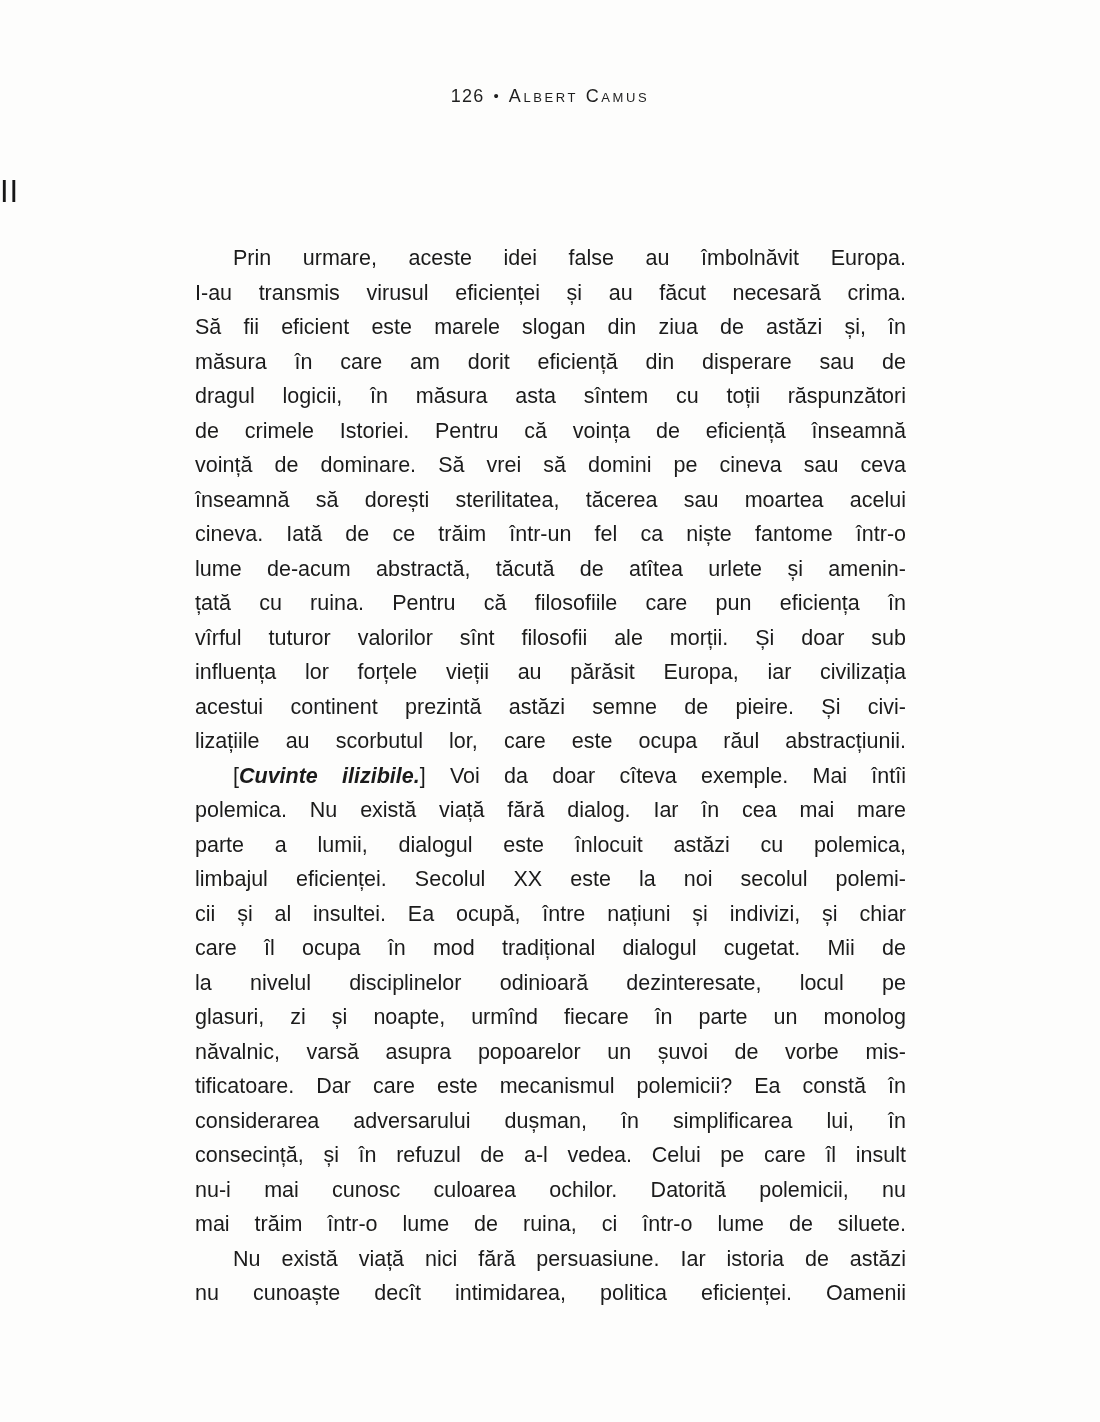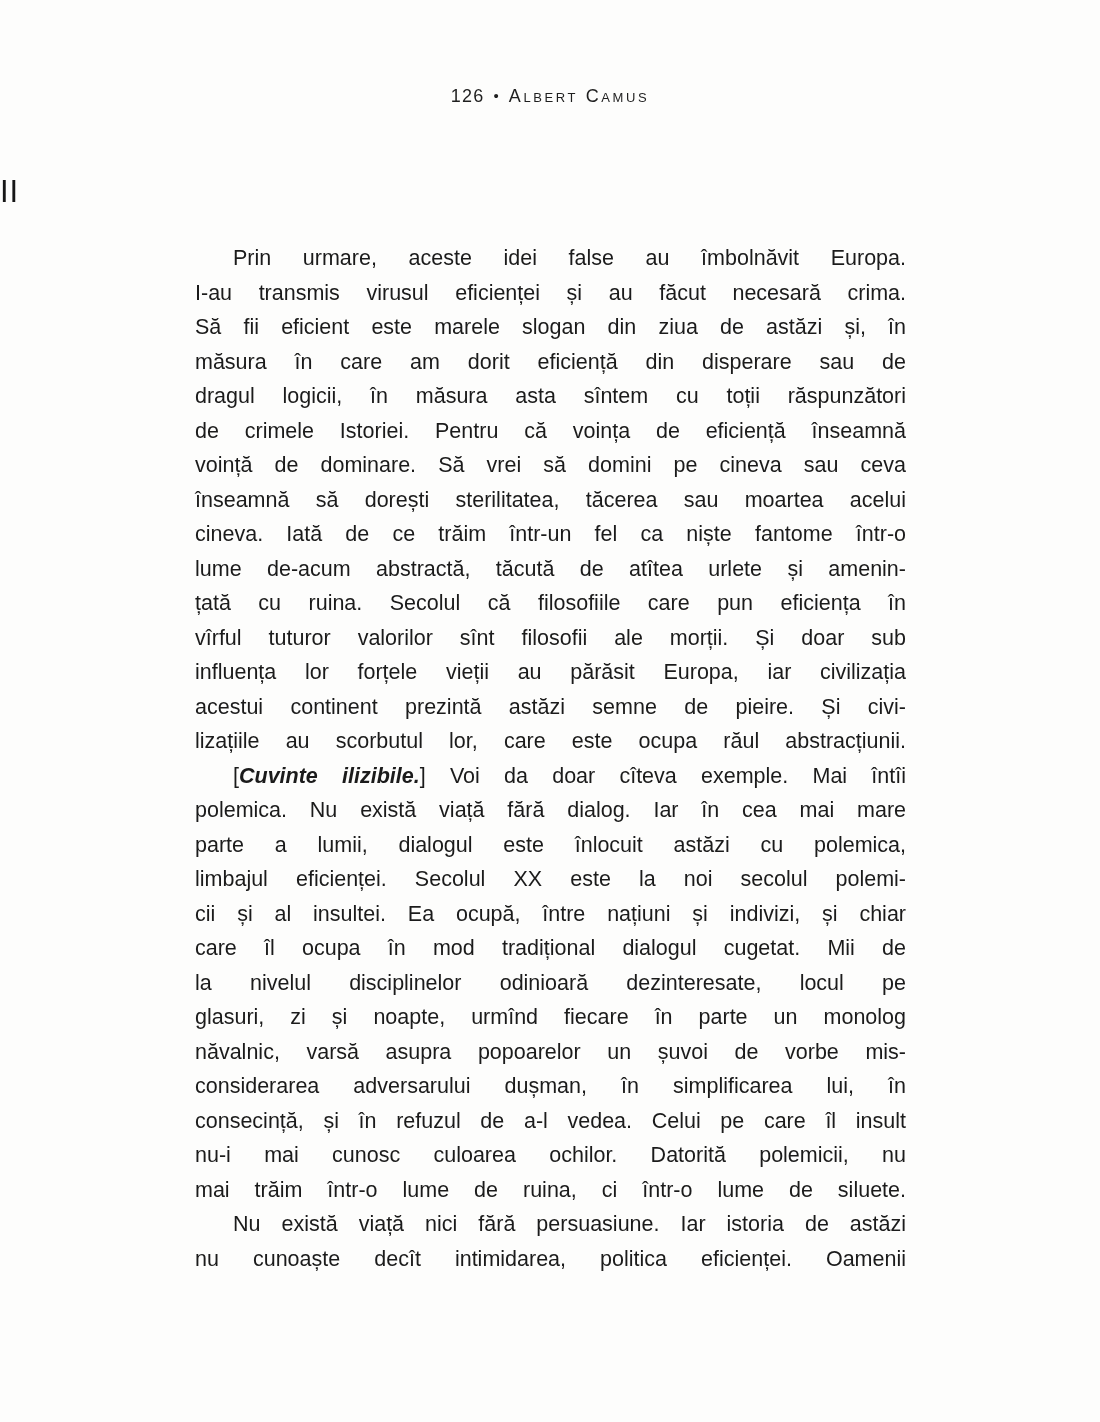"țată cu ruina. Secolul că" div.line { text: Secolul -> Pentru }
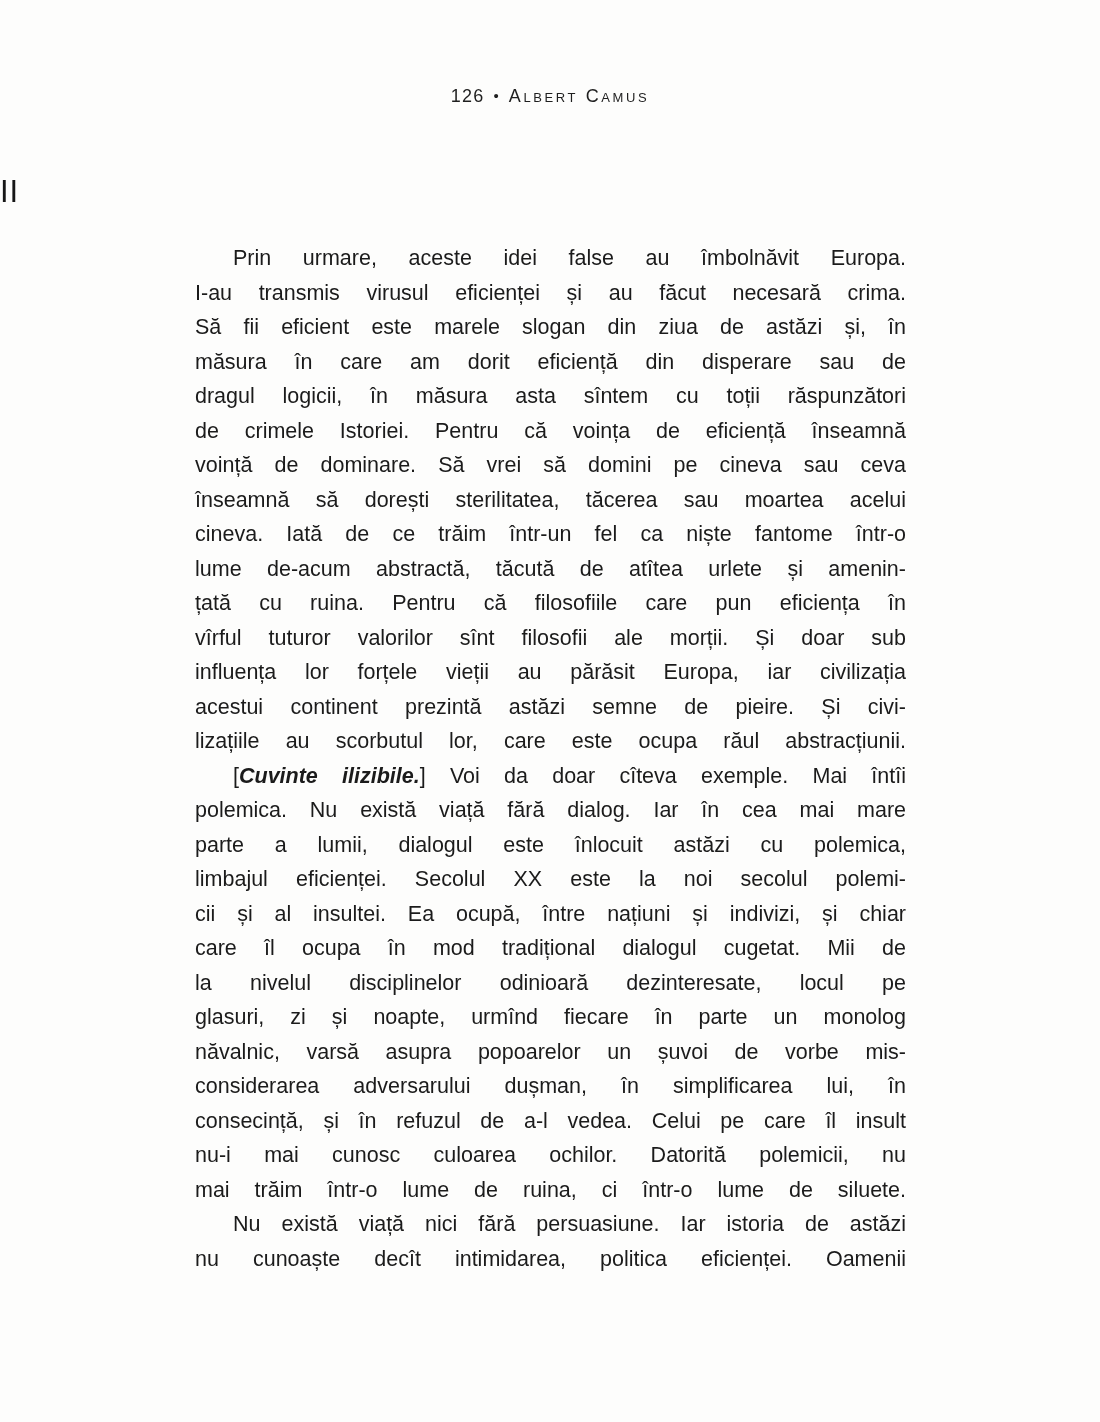"tificatoare. Dar care este mecanismul" div.line { html: none -> <div>tificatoare. Dar care este mecanismul polemicii? Ea constă în</div> }
